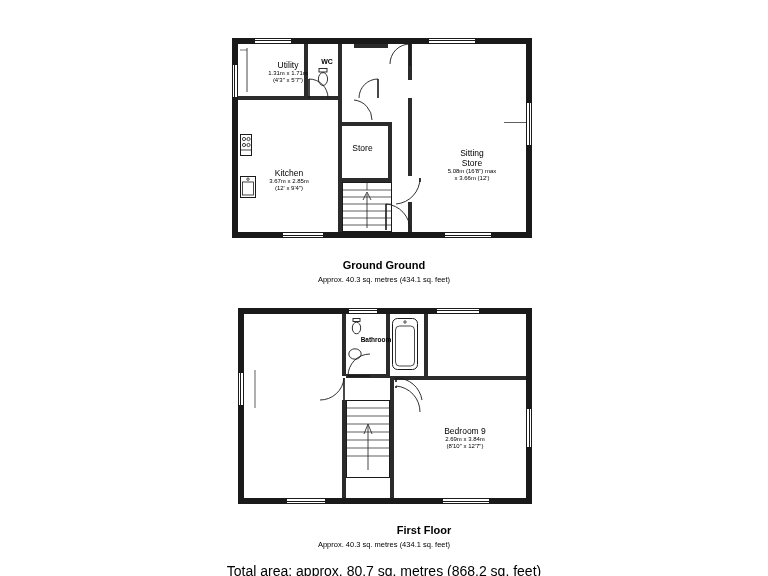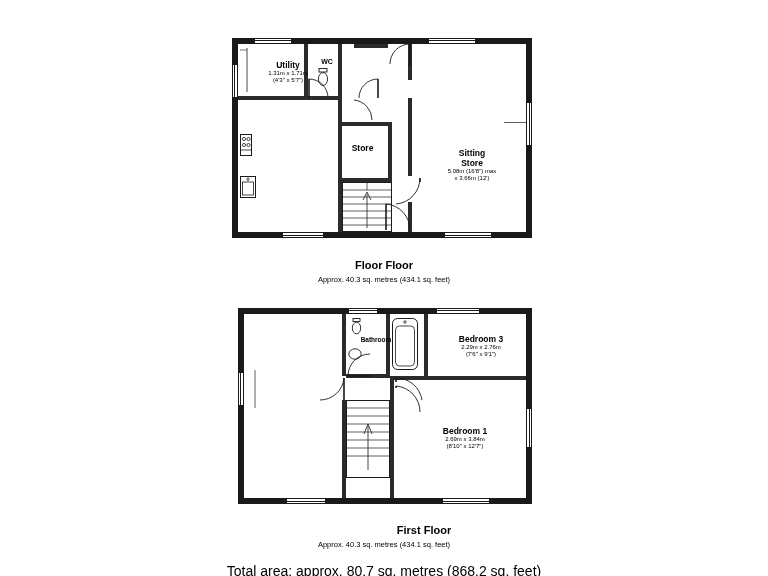"Utility" .room-name { font-weight: bold -> normal }
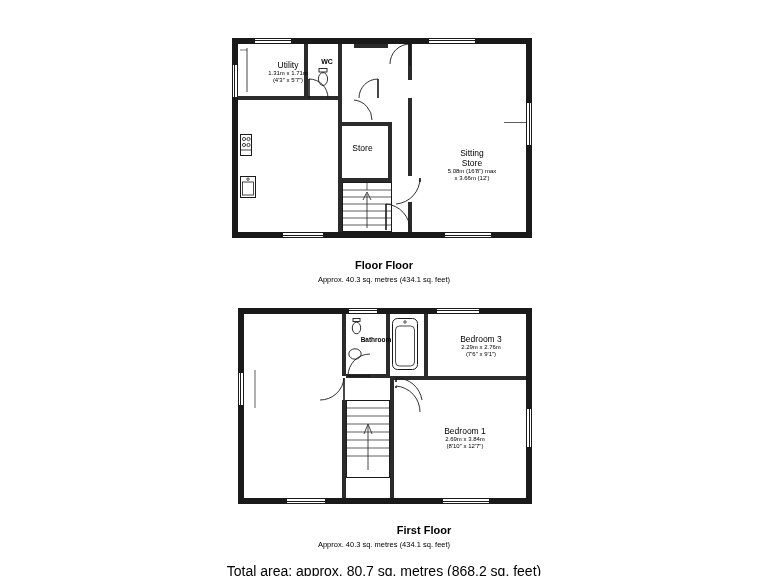"Kitchen" div.label { html: none -> <div> <div>Kitchen</div> <div>3.67m x 2.85m</div> <div>(12' x 9'4")</div> </div> }
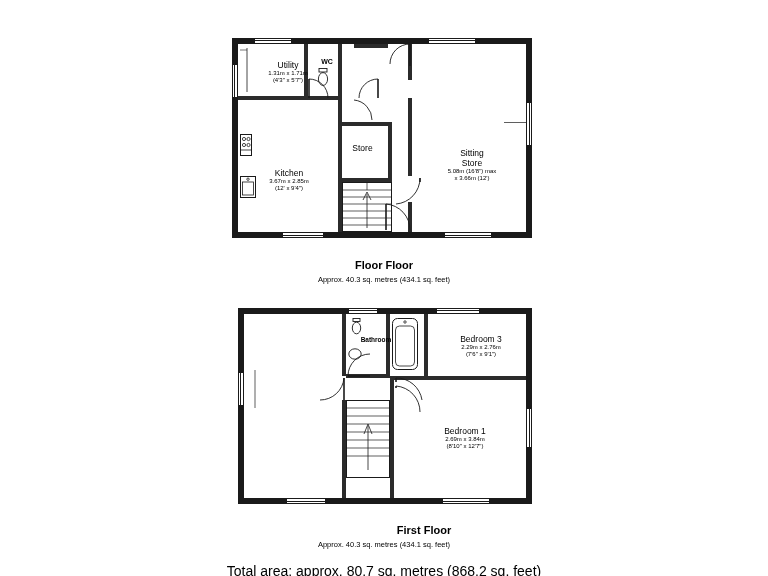"Floor Floor" div.caption-title { text: Floor Floor -> Ground Ground }
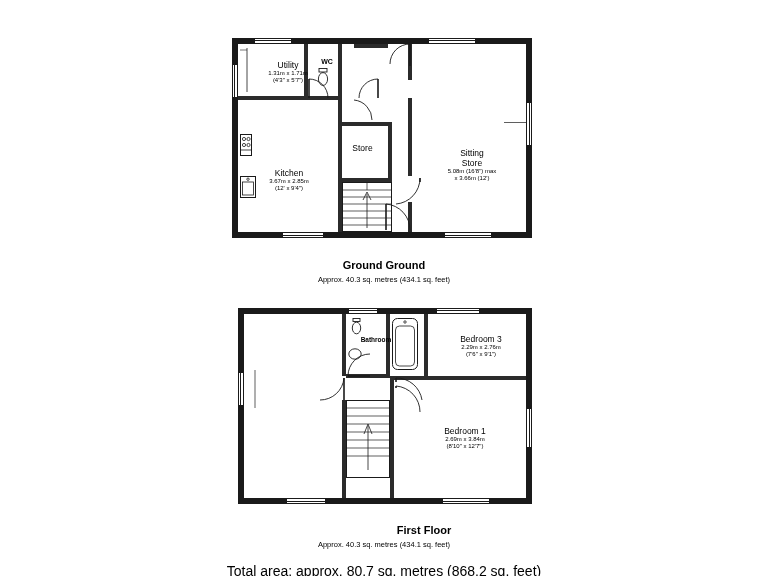"Bedroom 3" div.label { html: <div> <div>Bedroom 3</div> <div>2.29m x 2.76m</div> <div>(7'6" x 9'1")</div> </div> -> none }
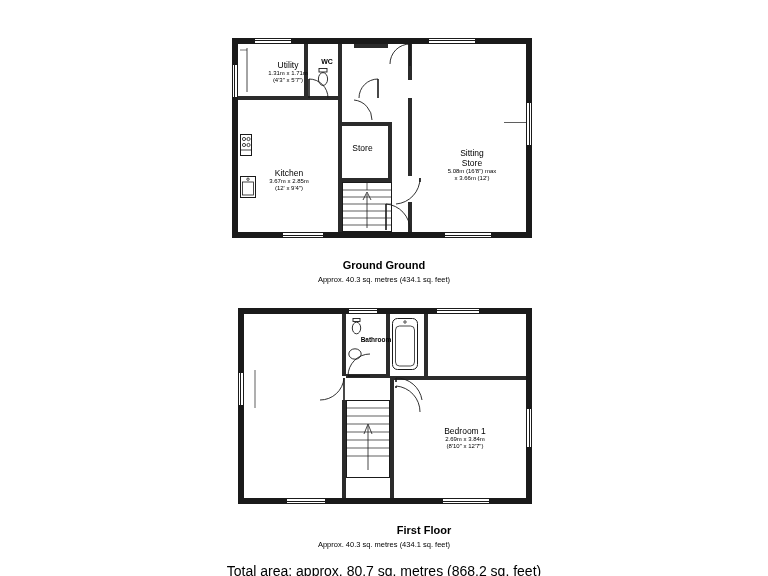"Bedroom 1" div.room-name { text: 1 -> 9 }
